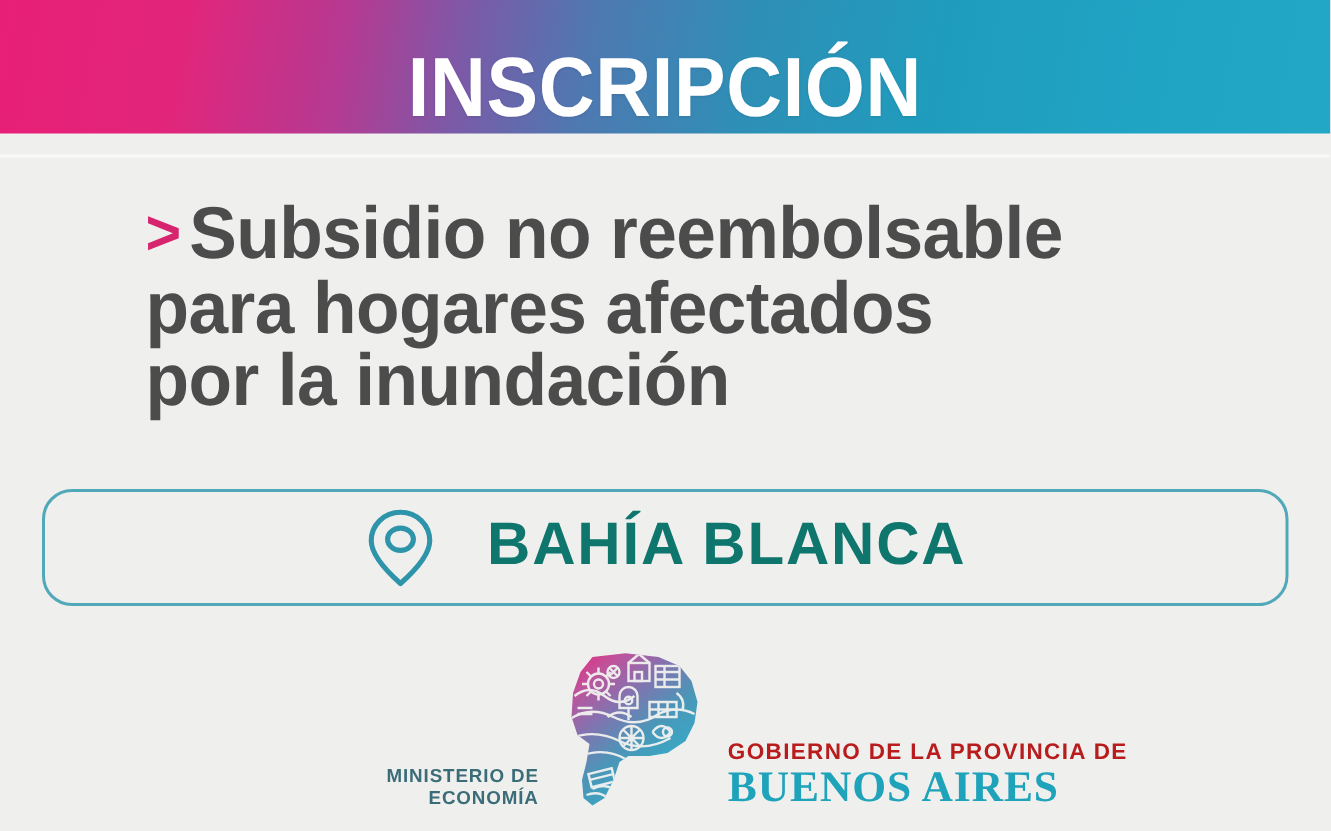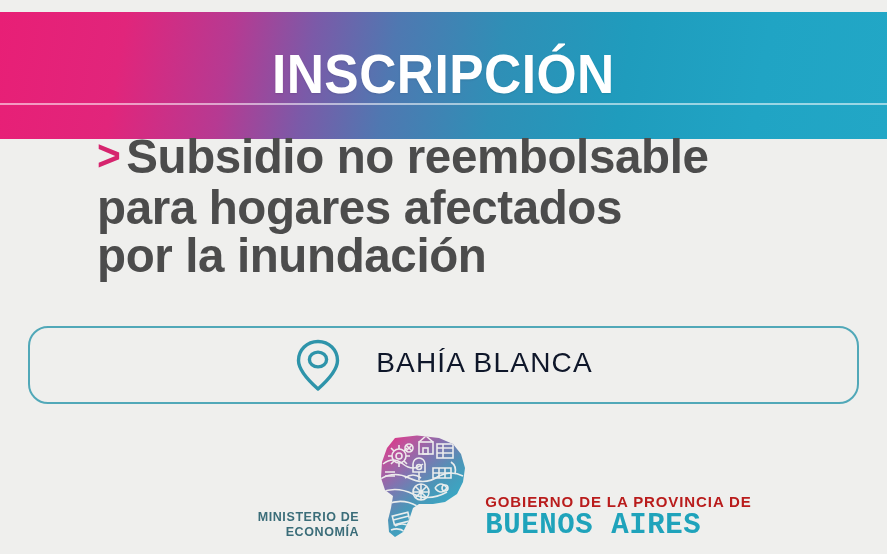"INSCRIPCIÓN" .header-banner { align-items: center -> flex-end; height: 127px -> 89px; top: 12px -> 0 }
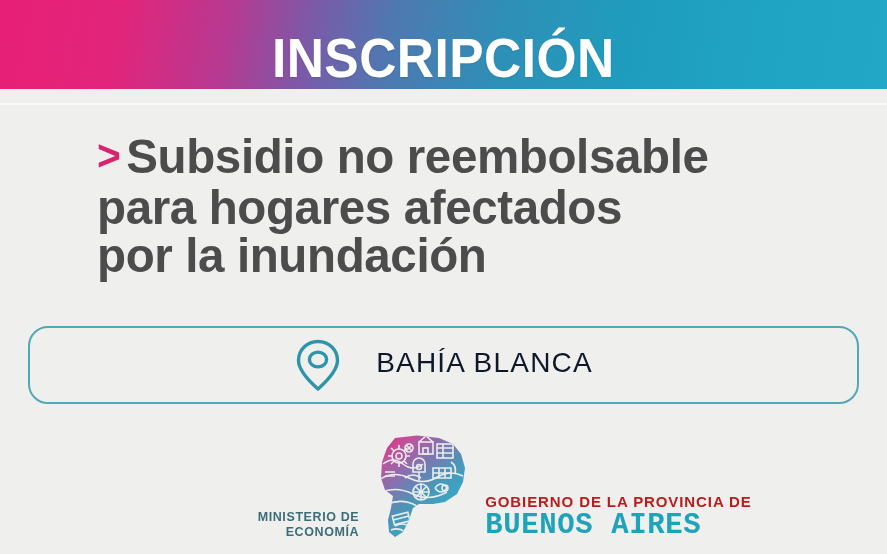"BAHÍA BLANCA" .location-label { color: #0f172a -> #0f766e; font-size: 28px -> 40px; font-weight: normal -> bold }
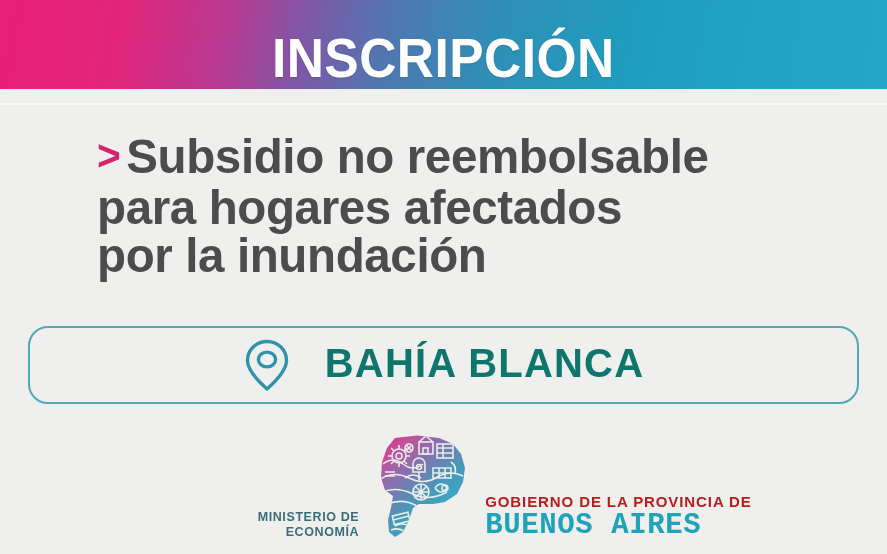"BUENOS AIRES" .gov-line2 { font-family: Liberation Mono, monospace -> Liberation Serif, serif }
